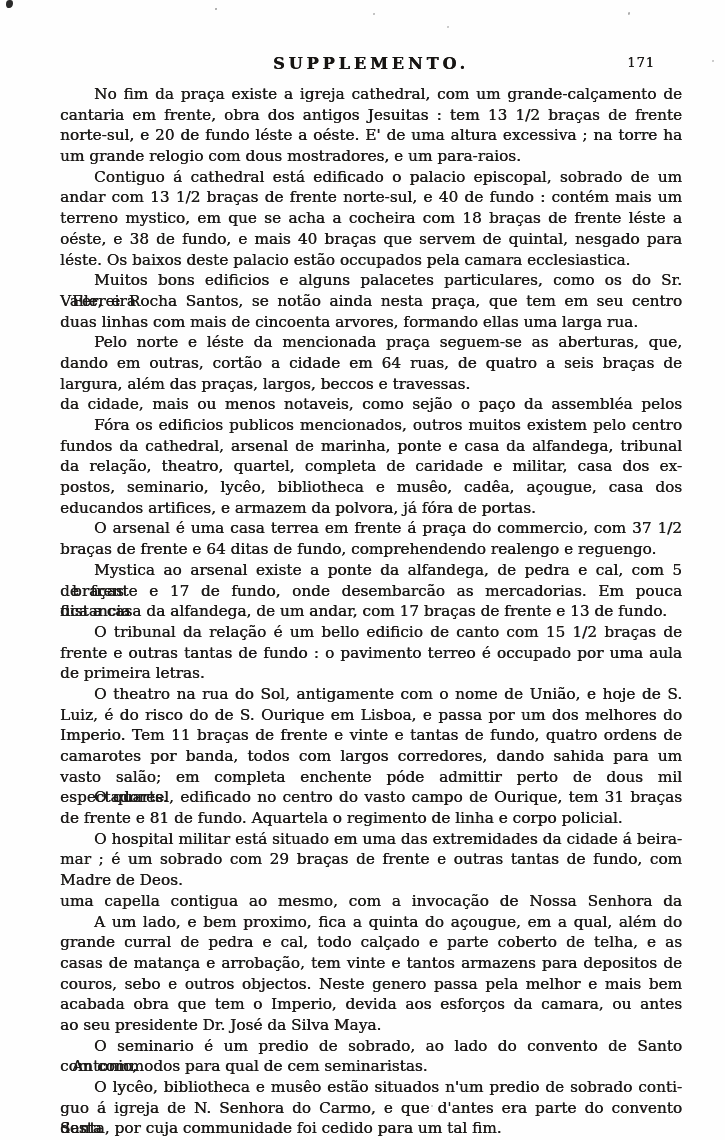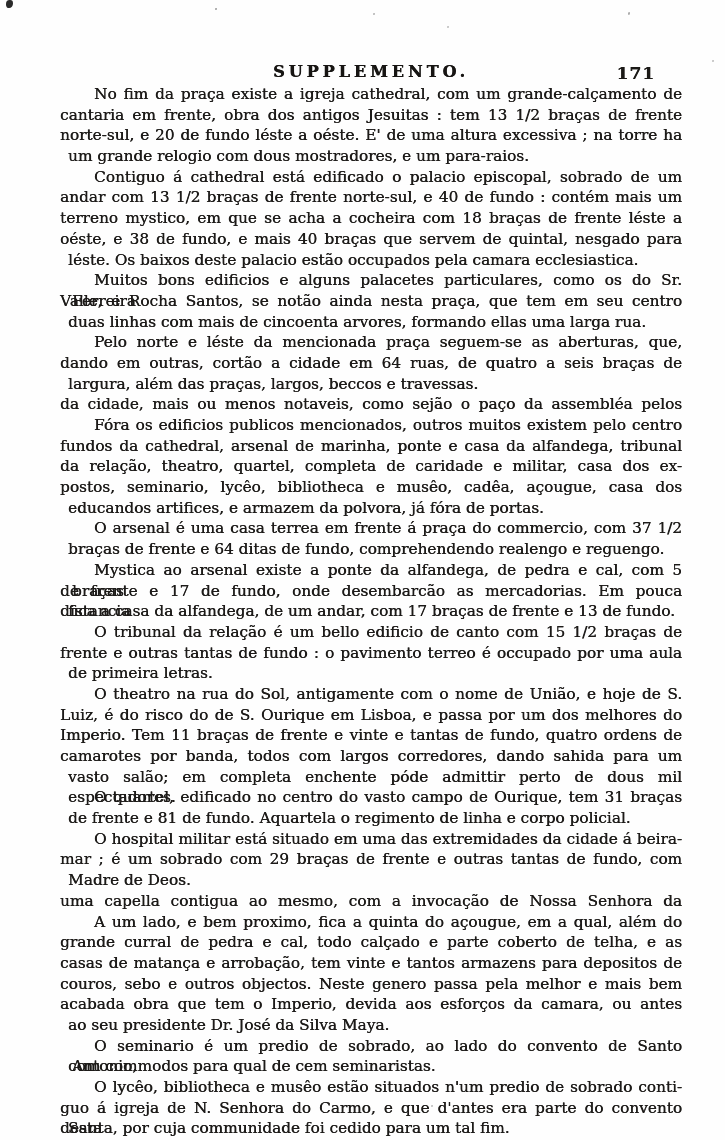"SUPPLEMENTO." .header { top: 62px -> 54px }
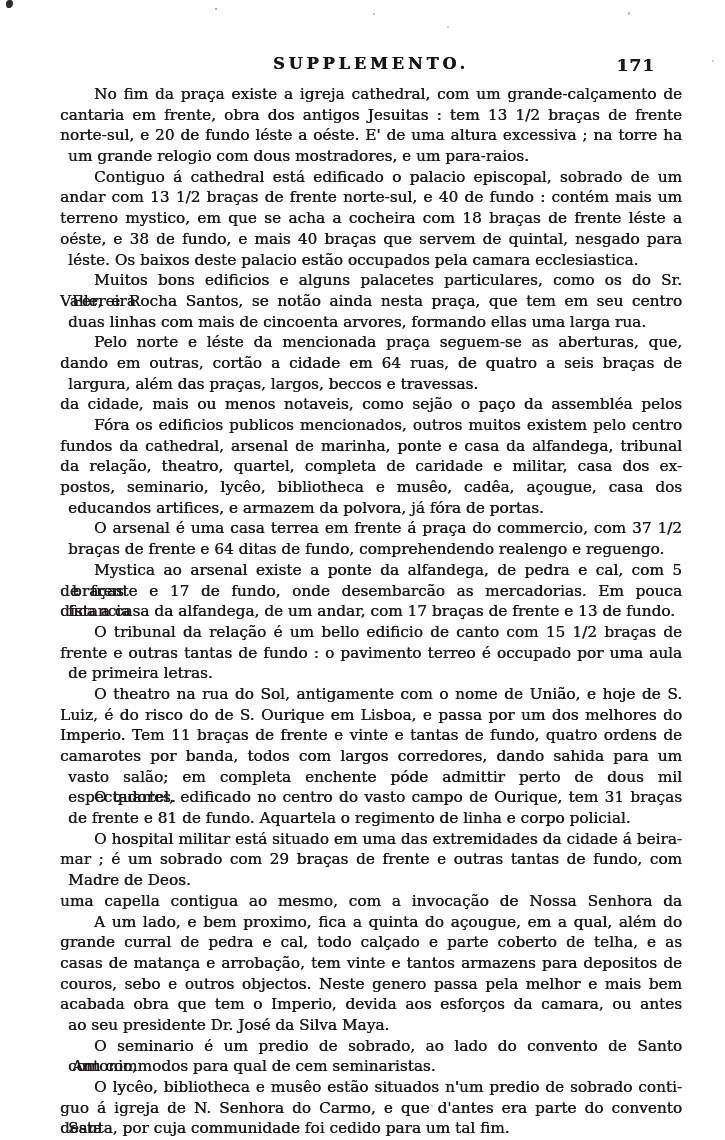"171" .page-number { font-size: 17px -> 13px; font-weight: bold -> normal }
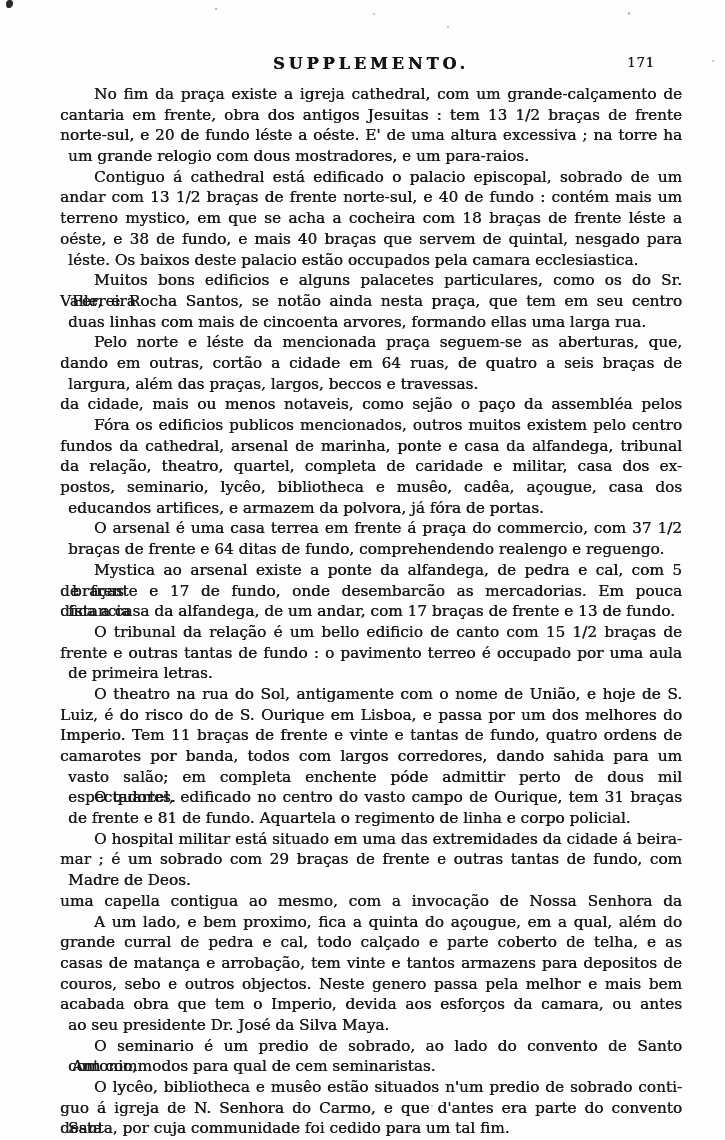"um grande relogio com dous" .line.last { margin-left: 8px -> none }
